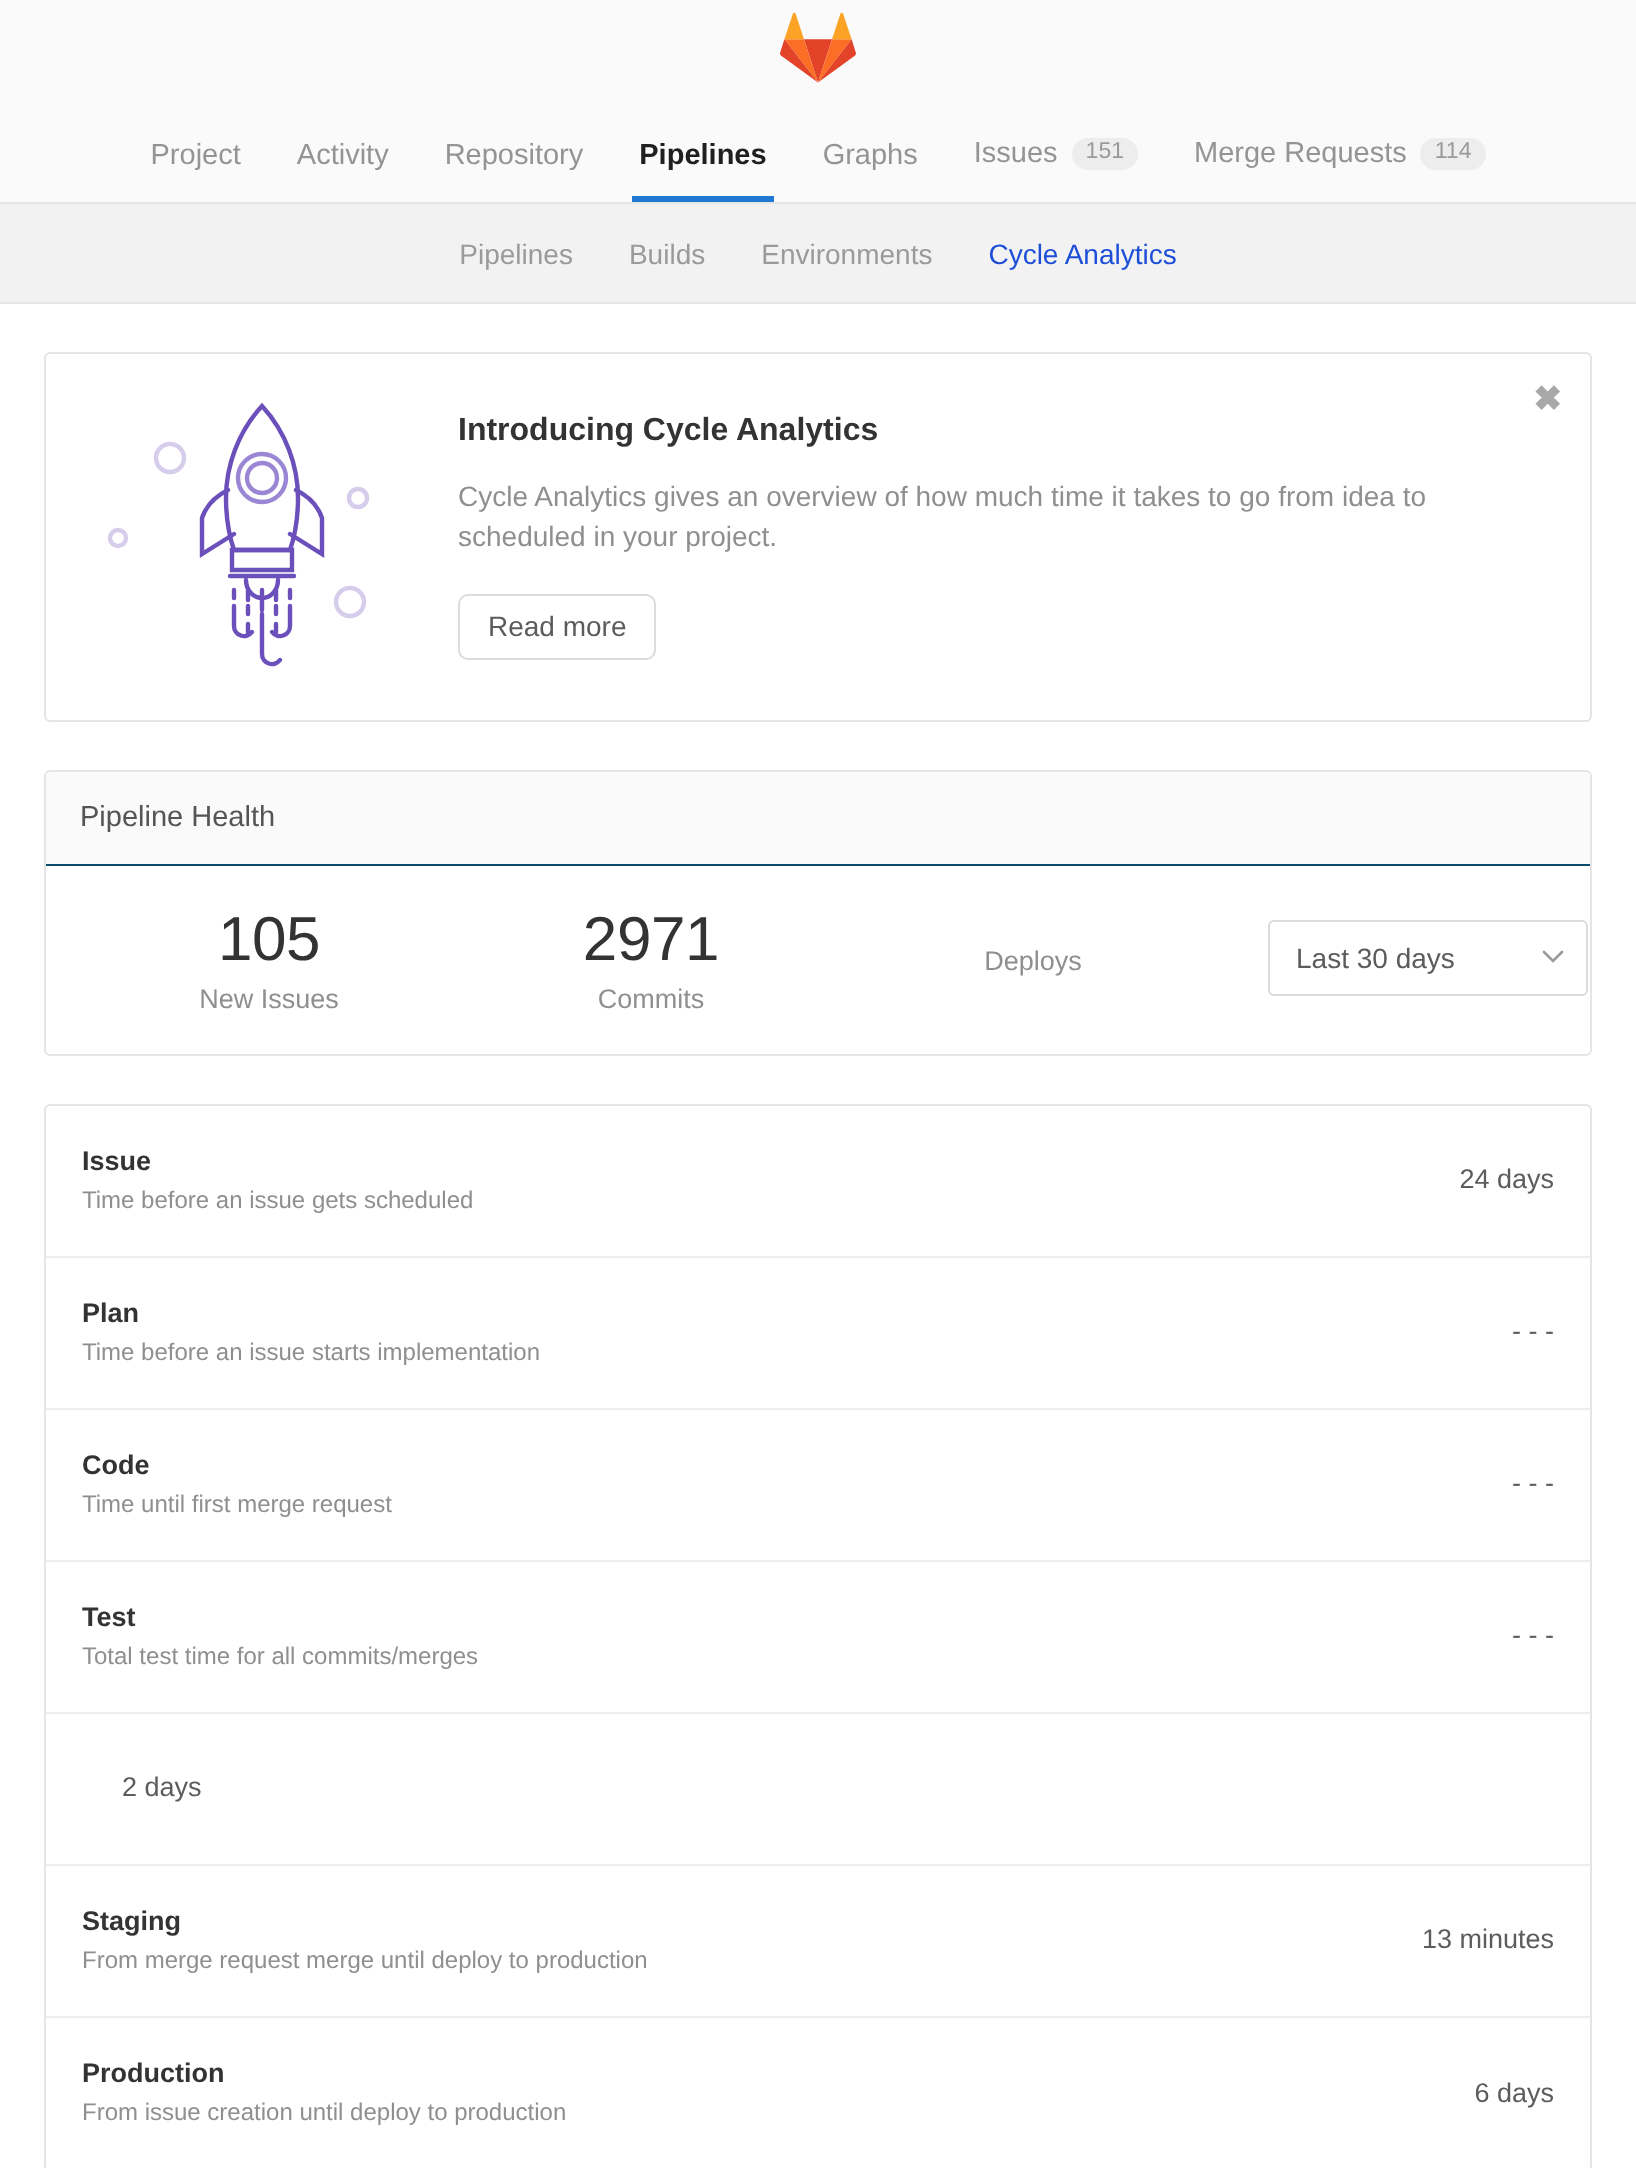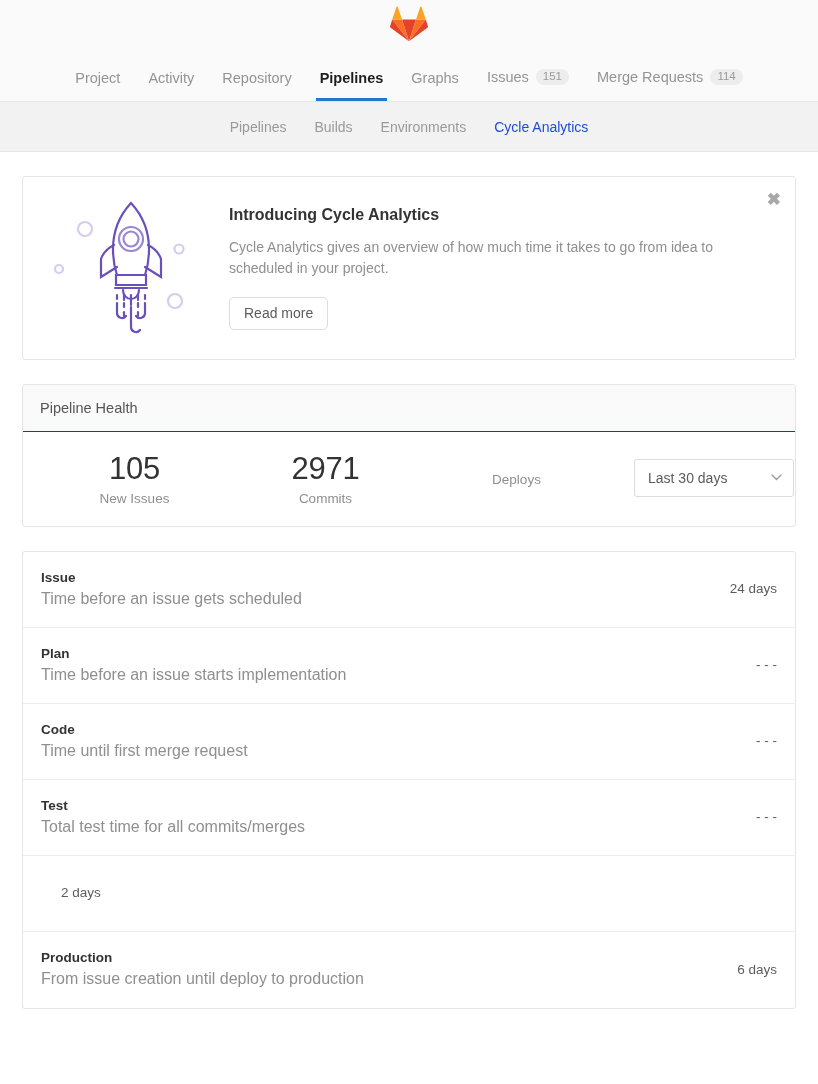"Time before an issue gets" .stage-desc { font-size: 16px -> 12px }
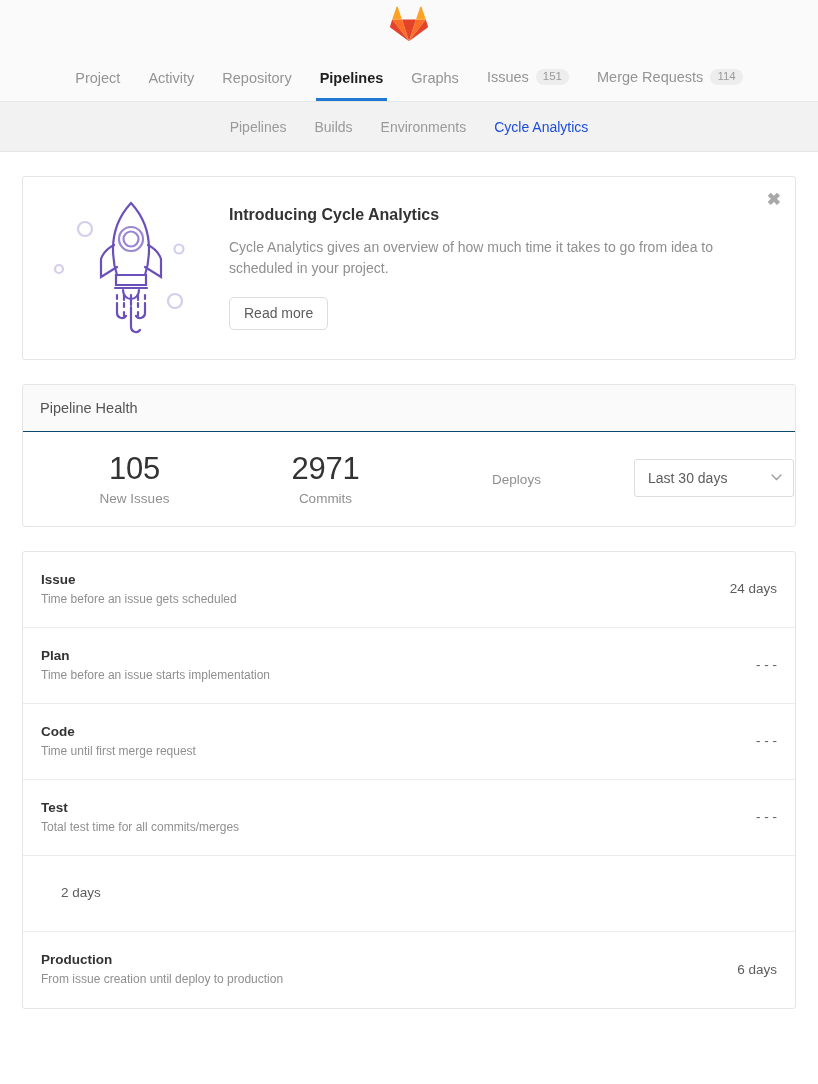"Staging" div.stage-row { html: none -> <div> <div> <div>Staging</div> <div>From merge request merge until deploy to production</div> </div> <div>13 minutes</div> </div> }
